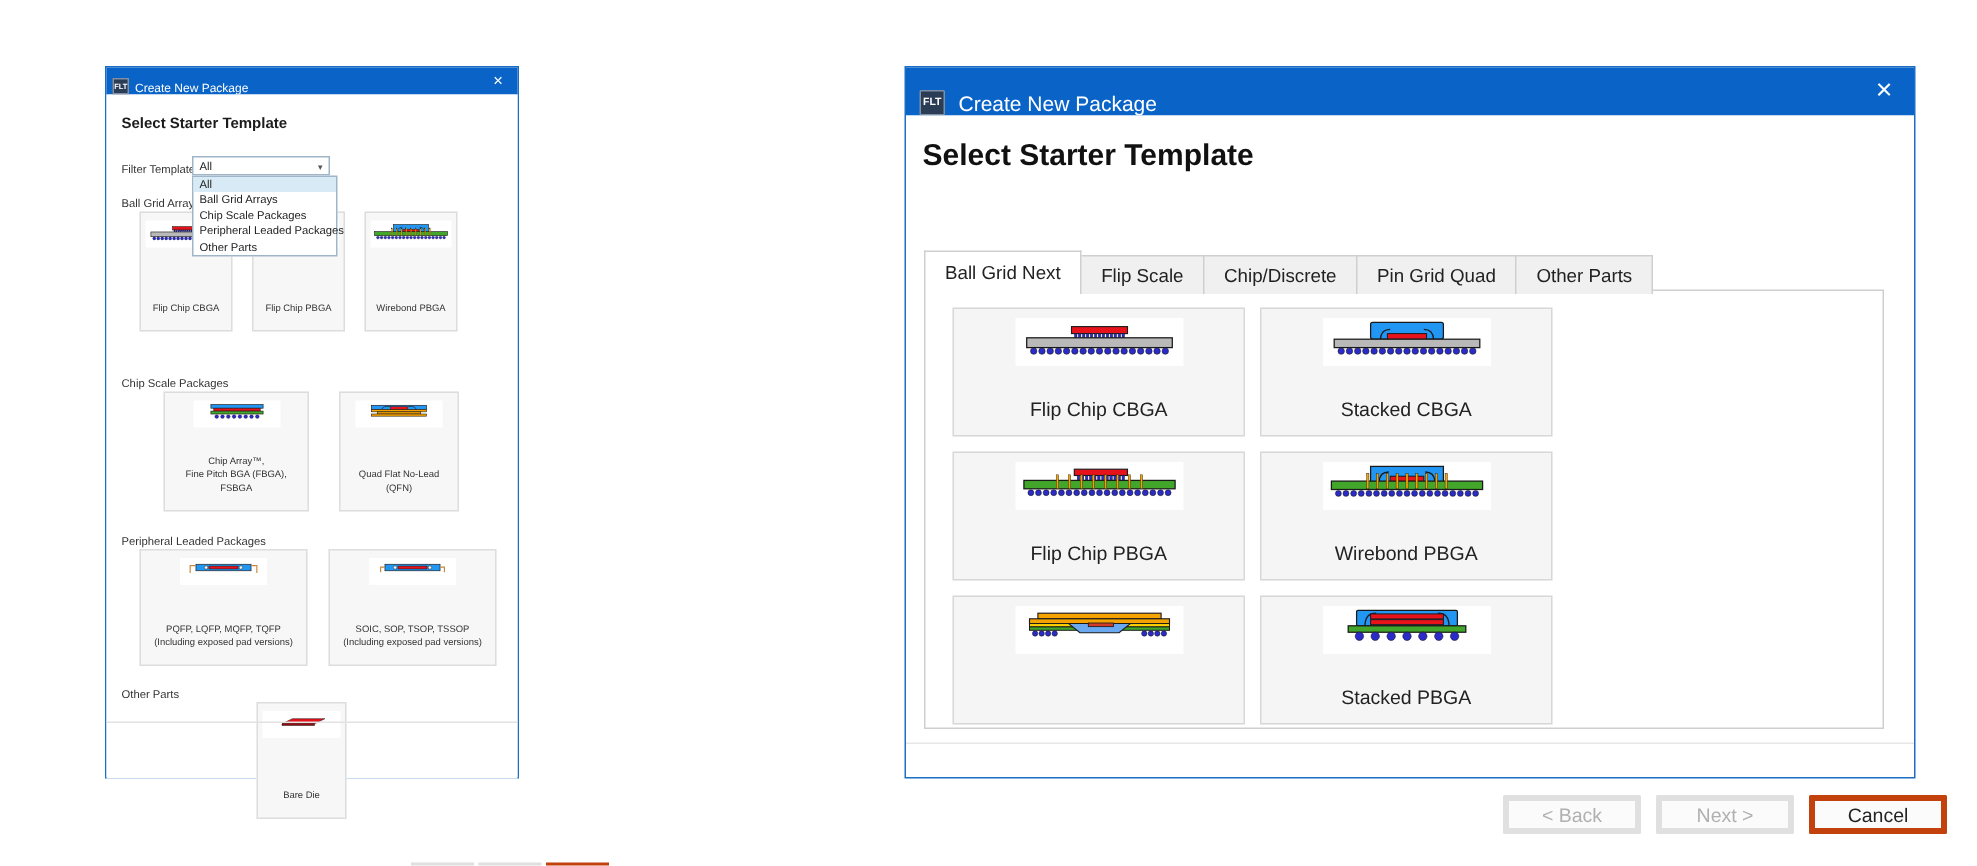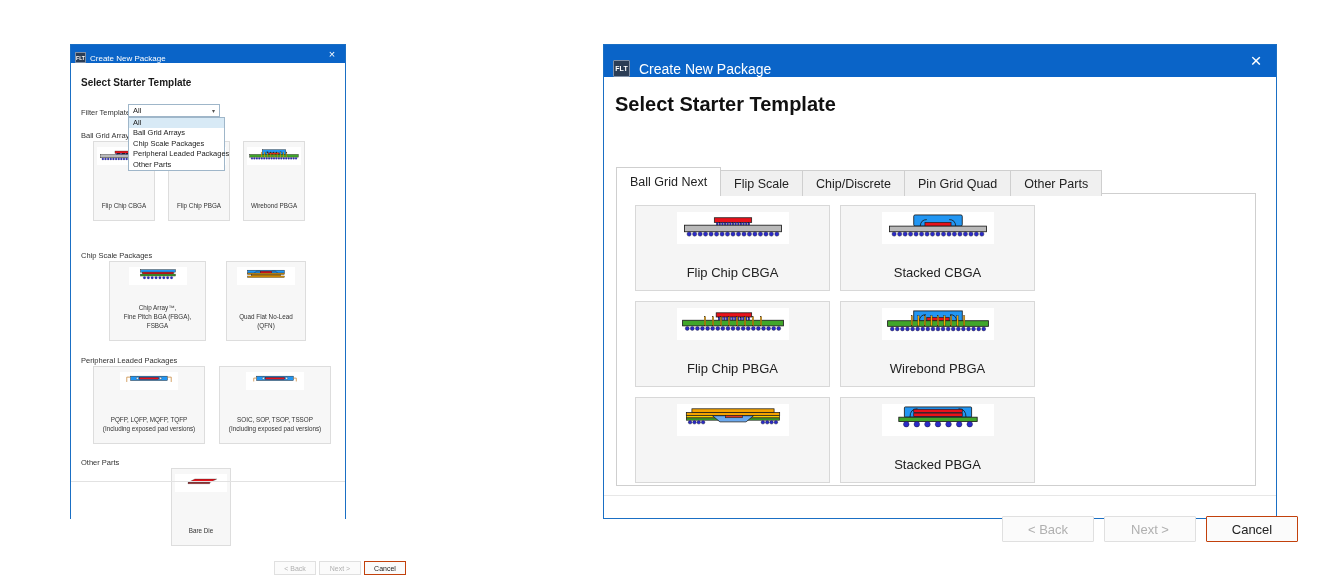"< Back" .btn { border: 1px solid #c2410c -> 4px solid #c2410c; margin-top: none -> 14px }
